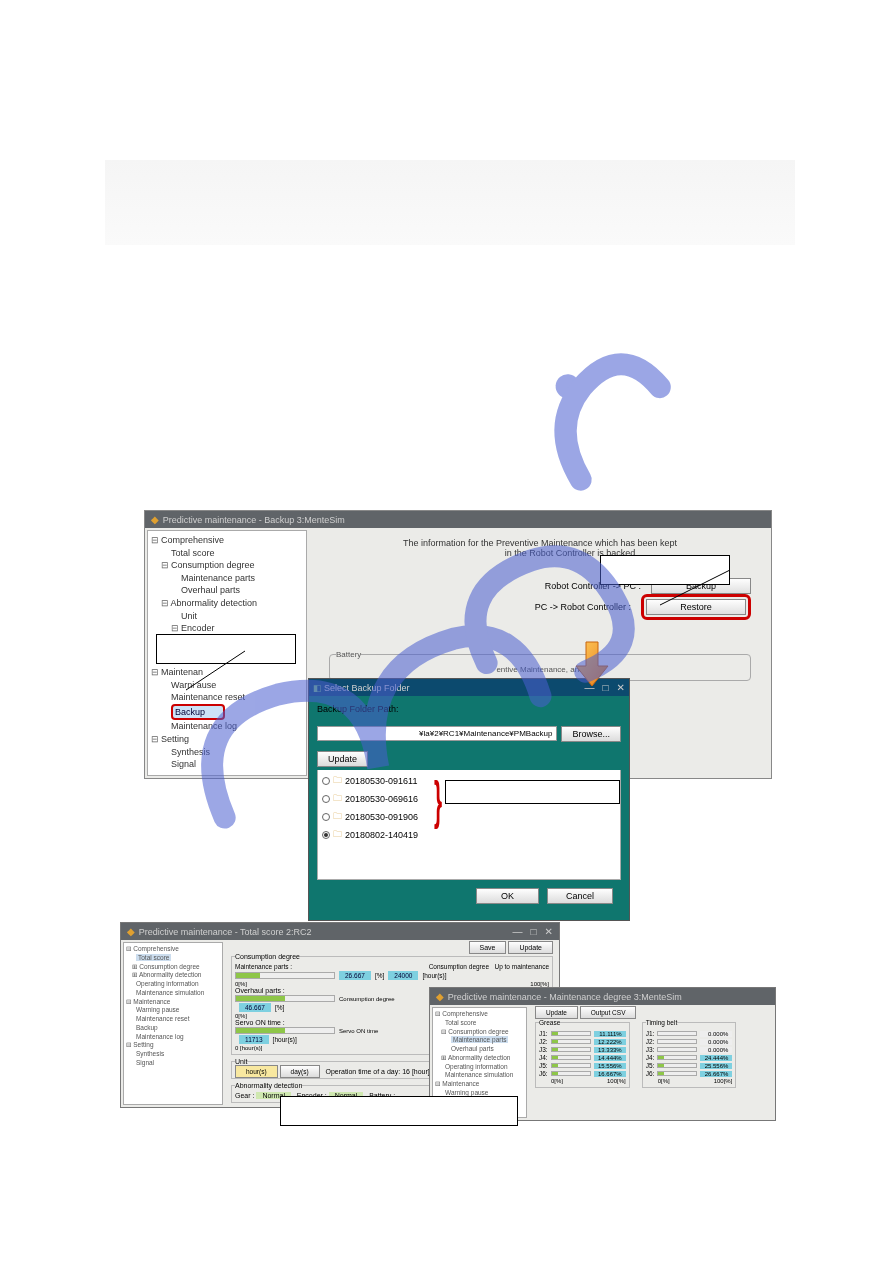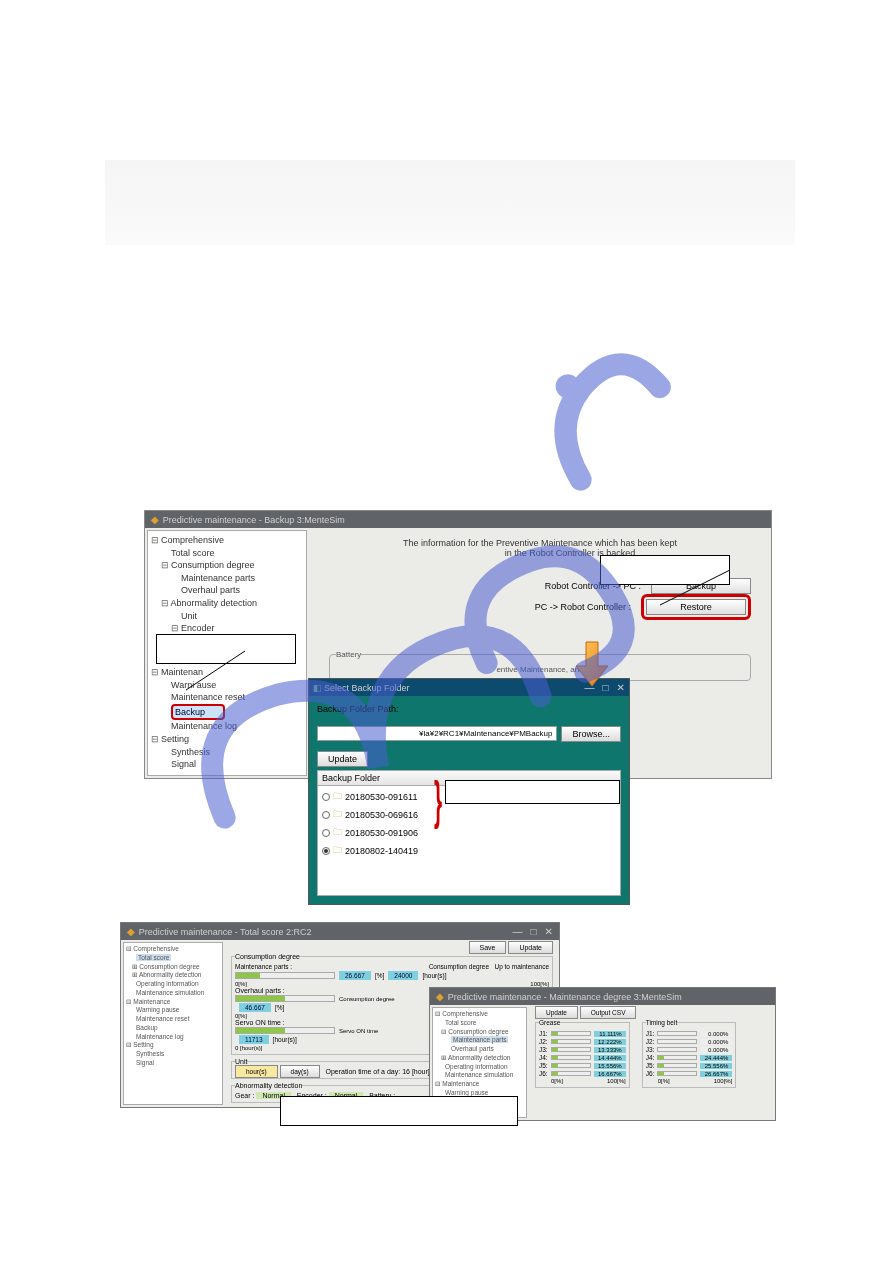"Backup Folder" div.list-hdr { html: <div>Backup Folder</div> -> none }
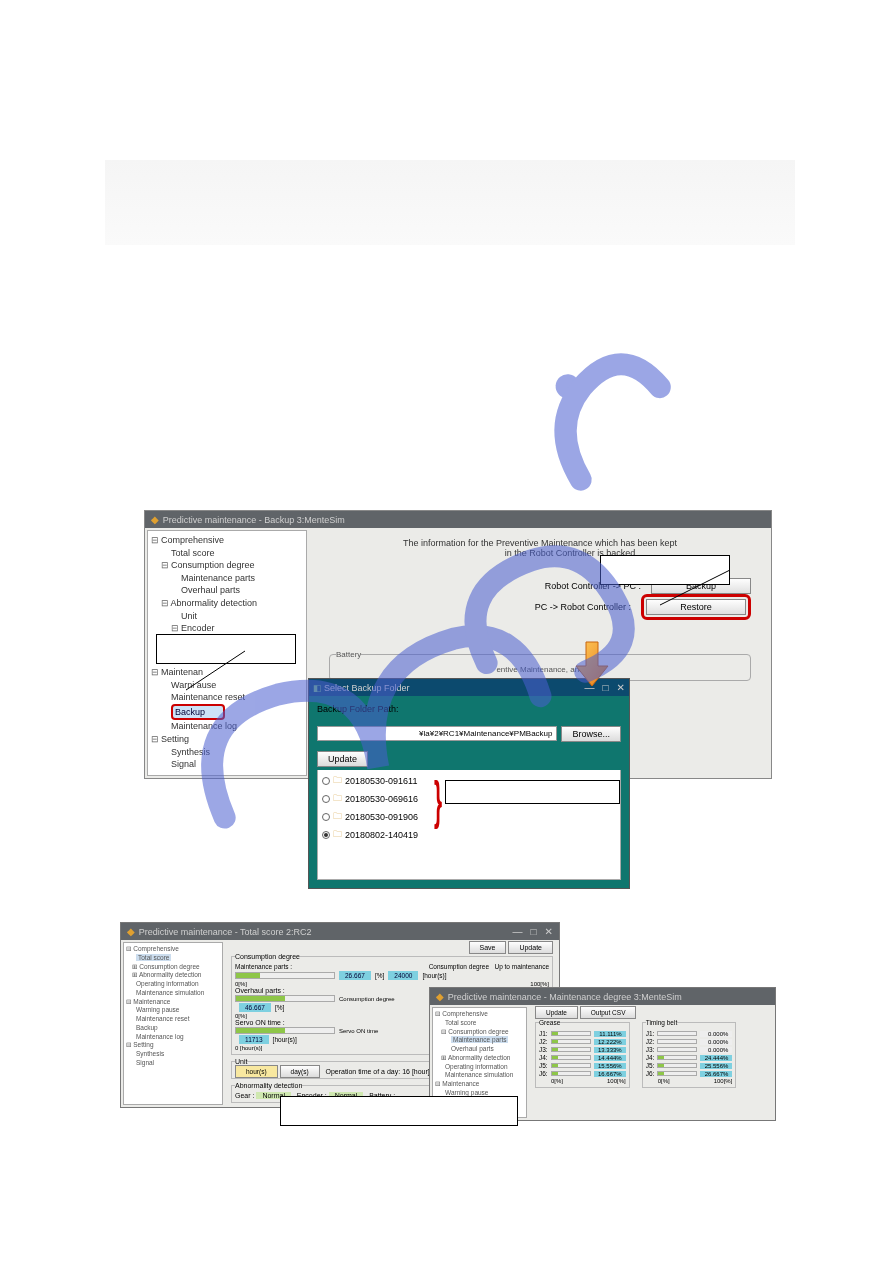"OK" div.dlg-footer { html: none -> <div> <div>OK</div> <div>Cancel</div> </div> }
